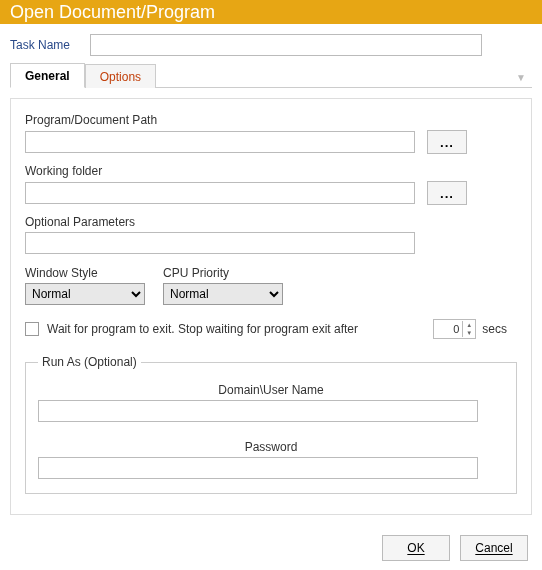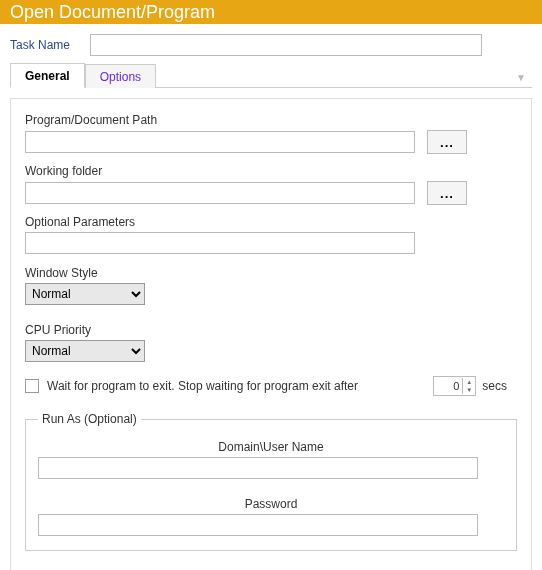"Options" .tab { color: #6d28d9 -> #c2410c }
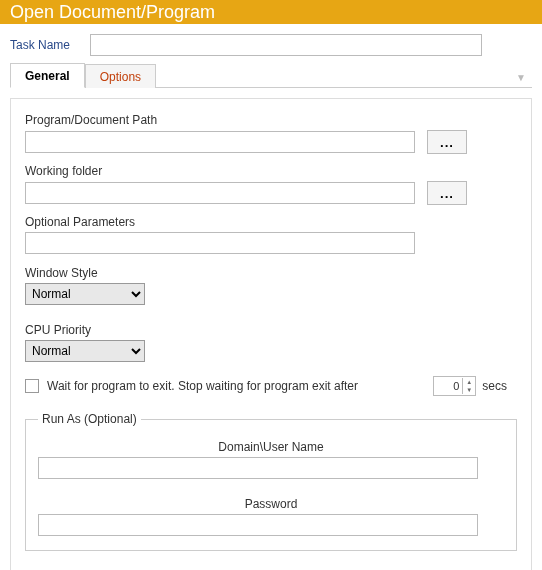"Window Style" .dual-row { flex-direction: column -> none }
